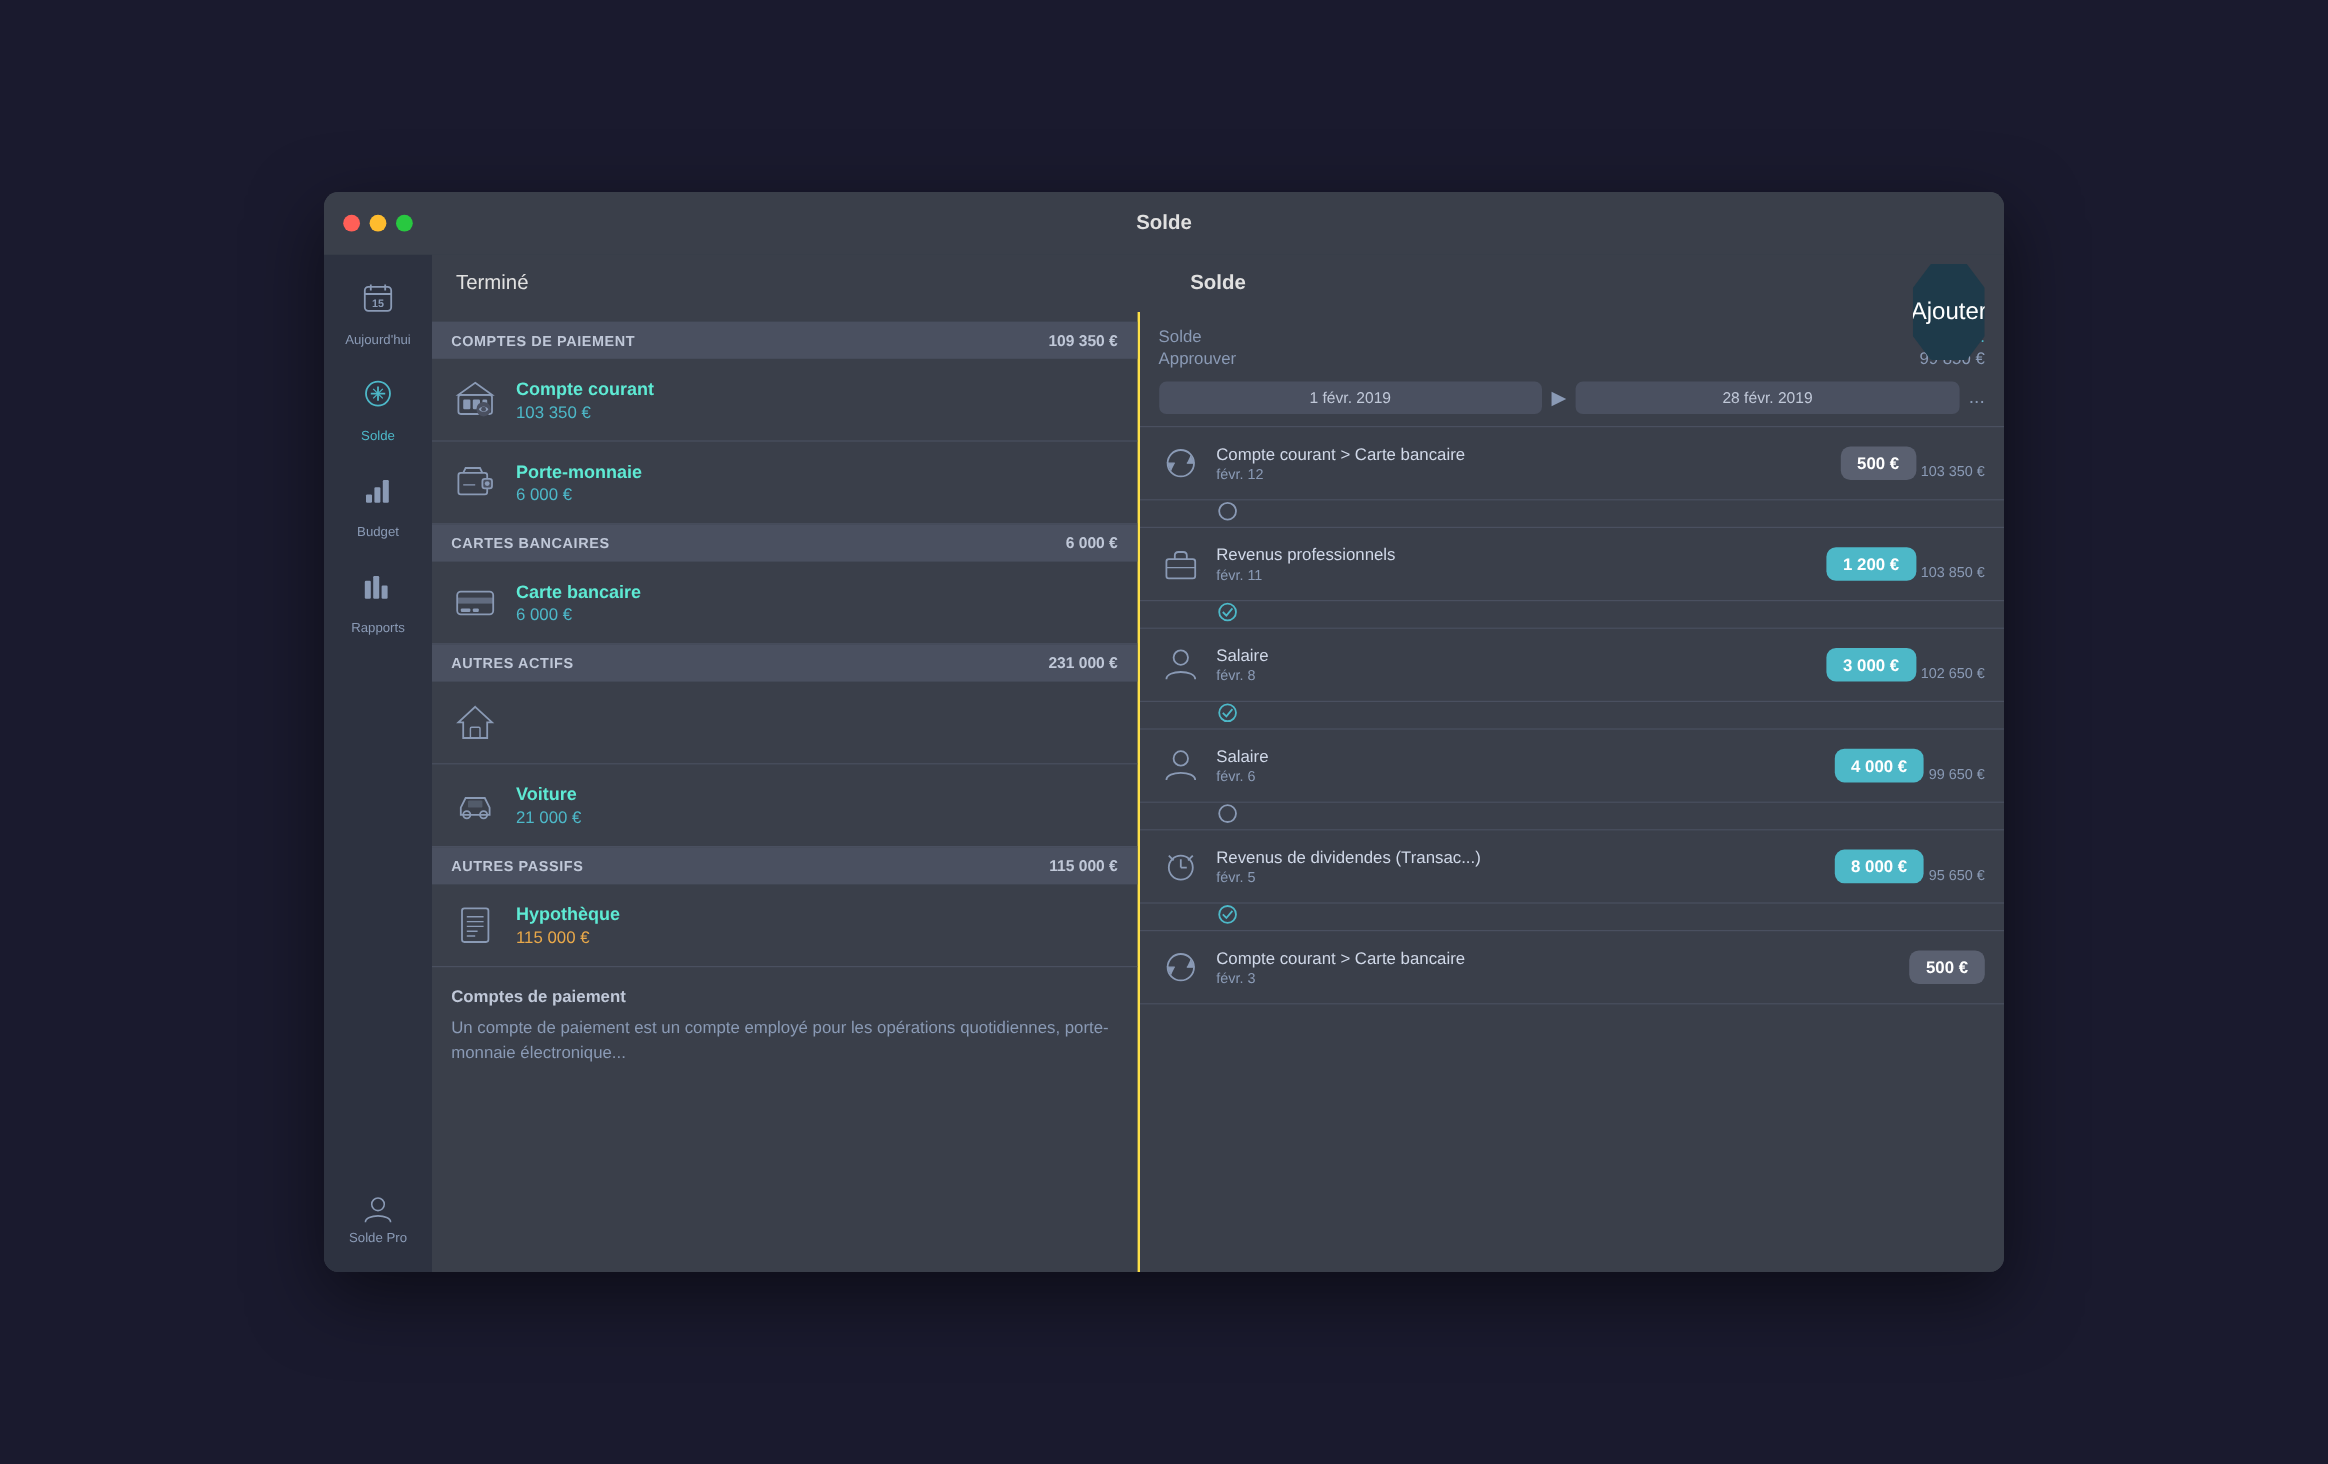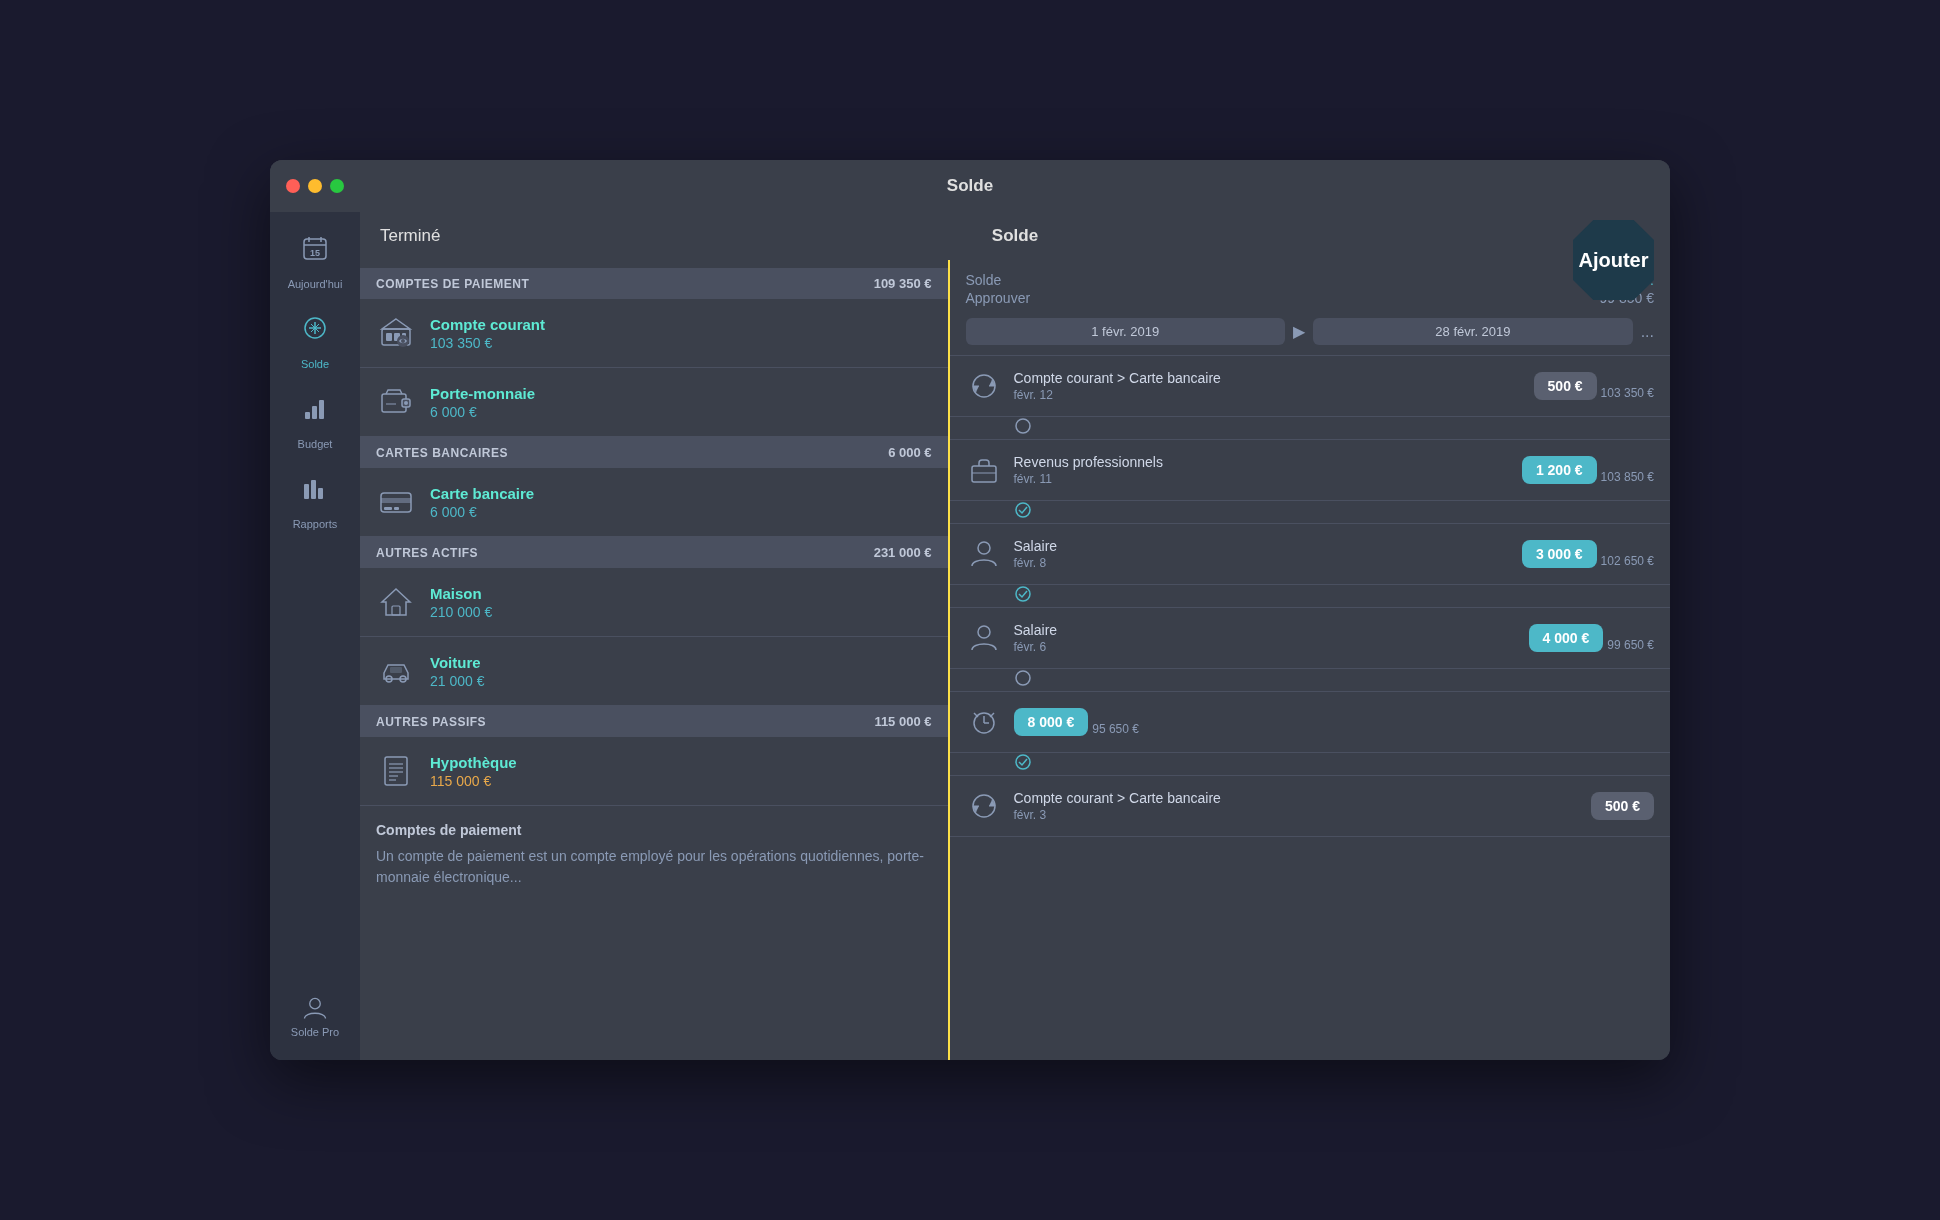"Ajouter" .btn-ajouter { font-weight: 700 -> 400; width: 81px -> 60px }
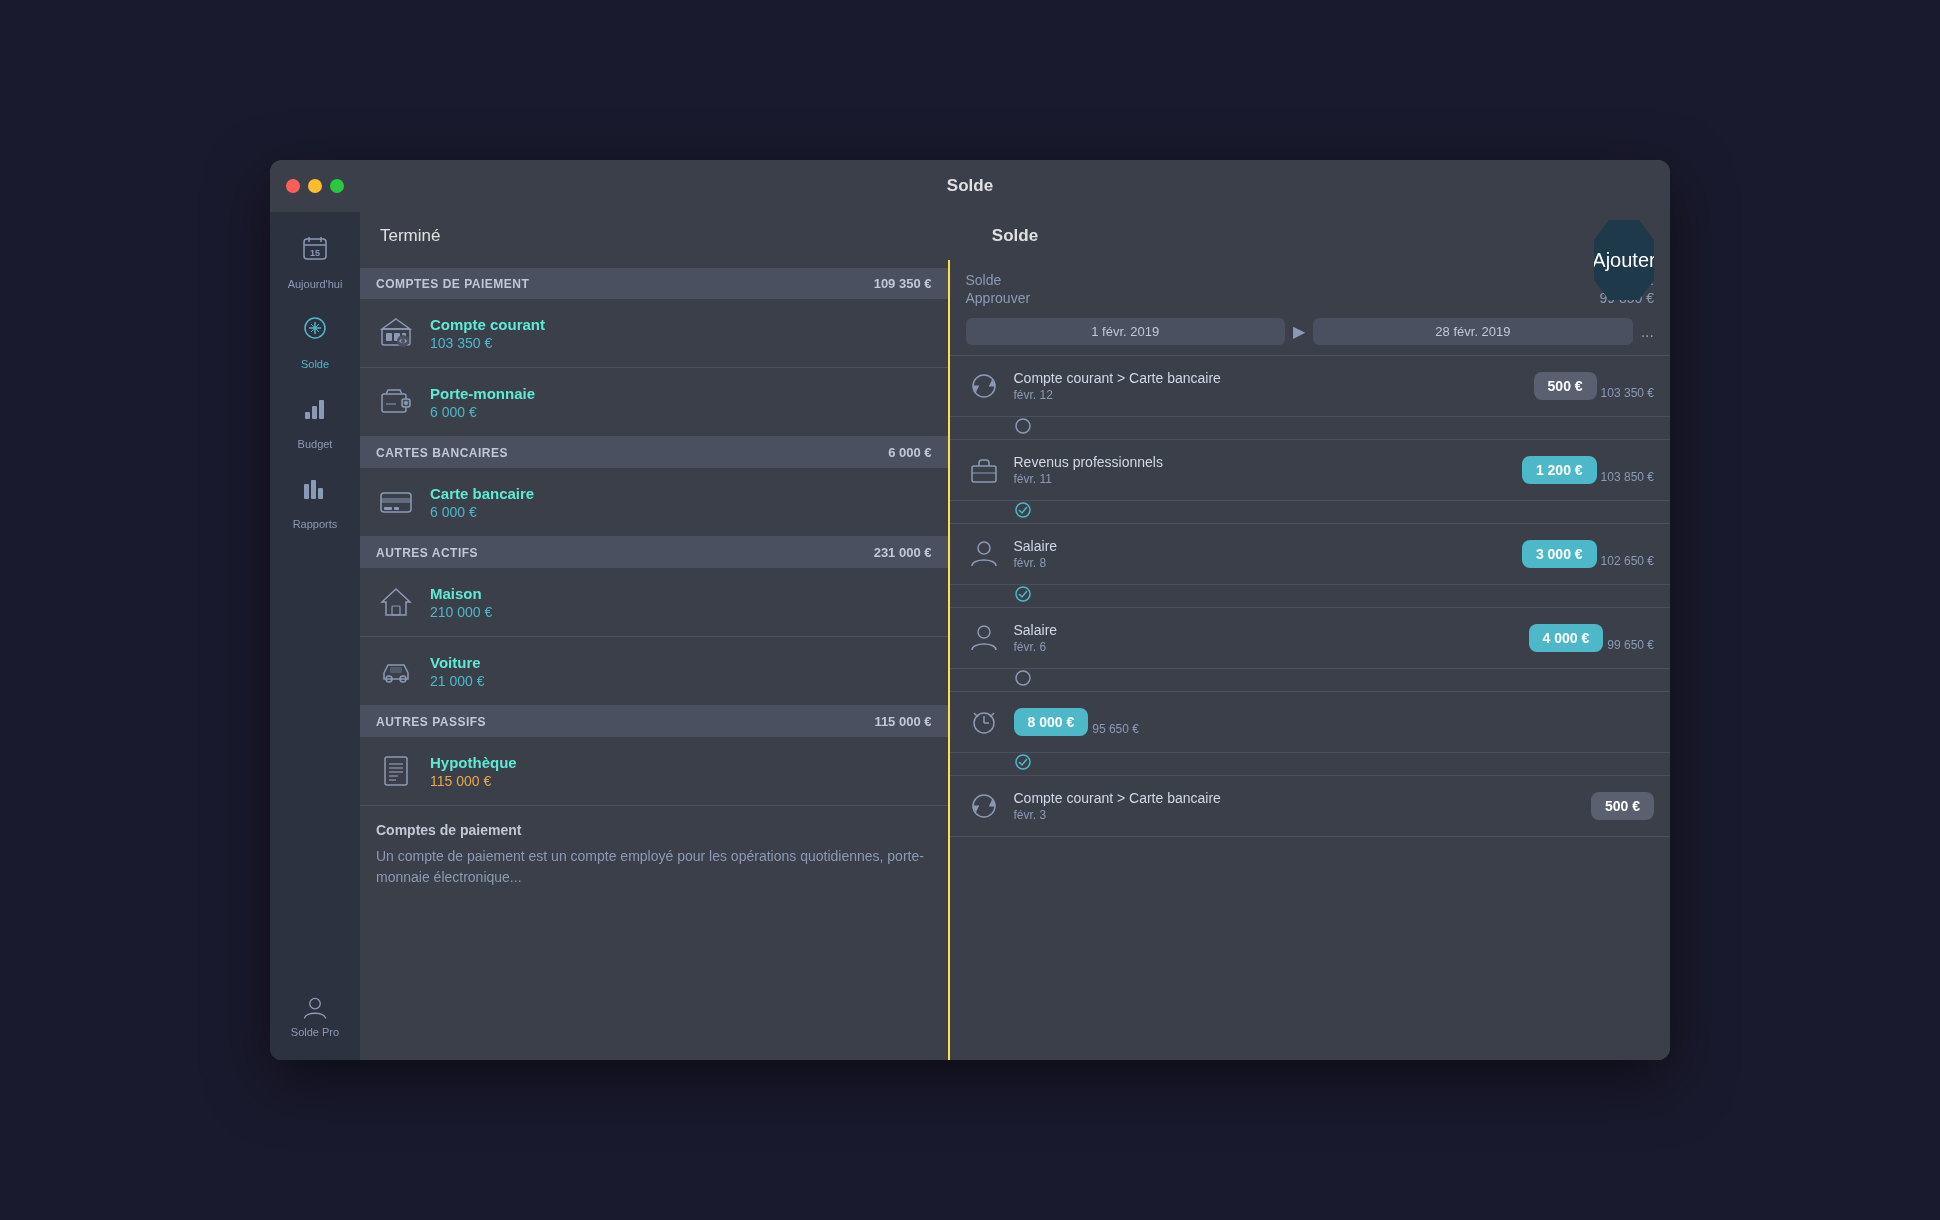"Maison" div.account-info { html: <div> <div>Maison</div> <div>210 000 €</div> </div> -> none }
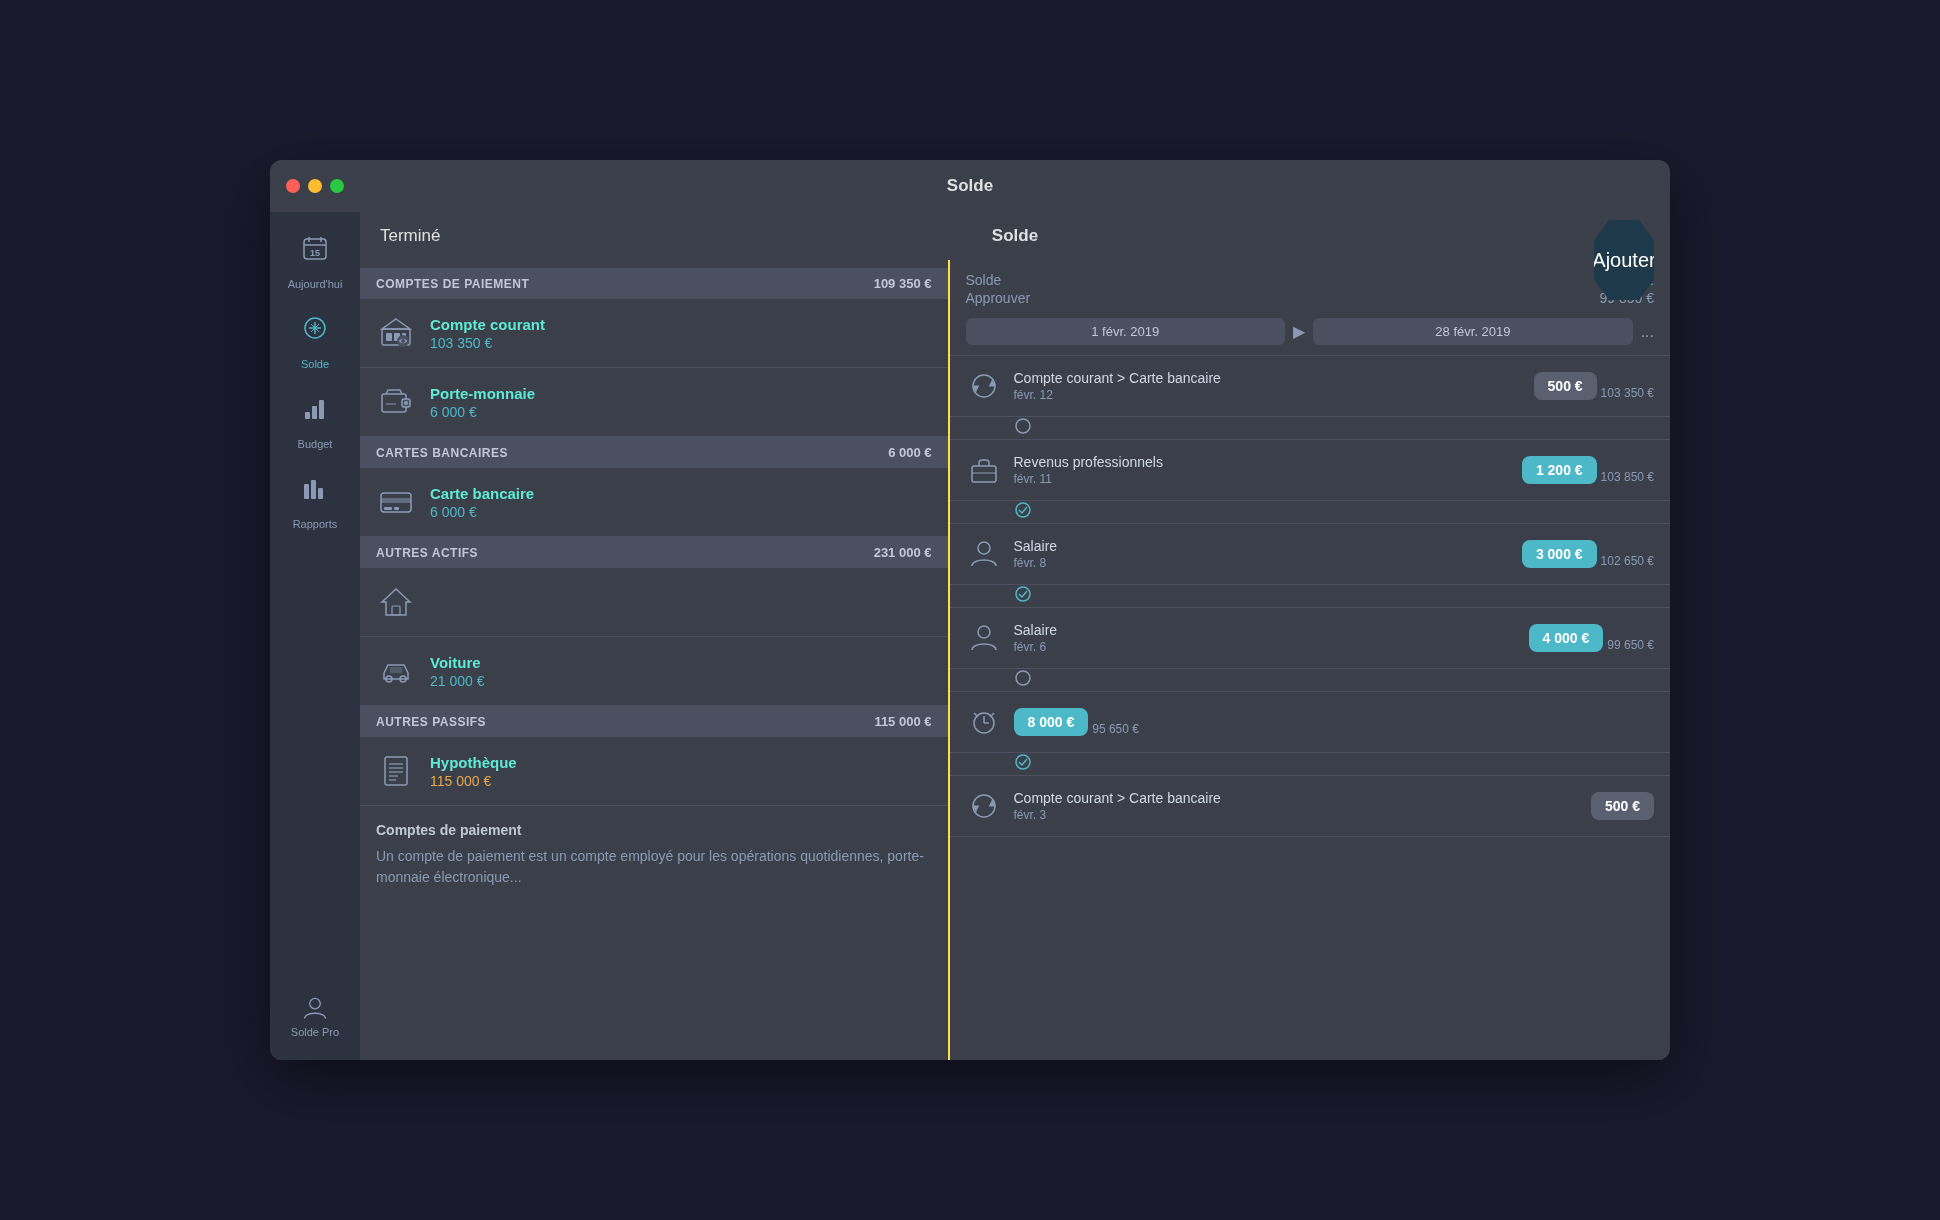"Revenus de dividendes (Transac...)" div.trans-info { html: none -> <div> <div>Revenus de dividendes (Transac...)</div> <div>févr. 5</div> </div> }
